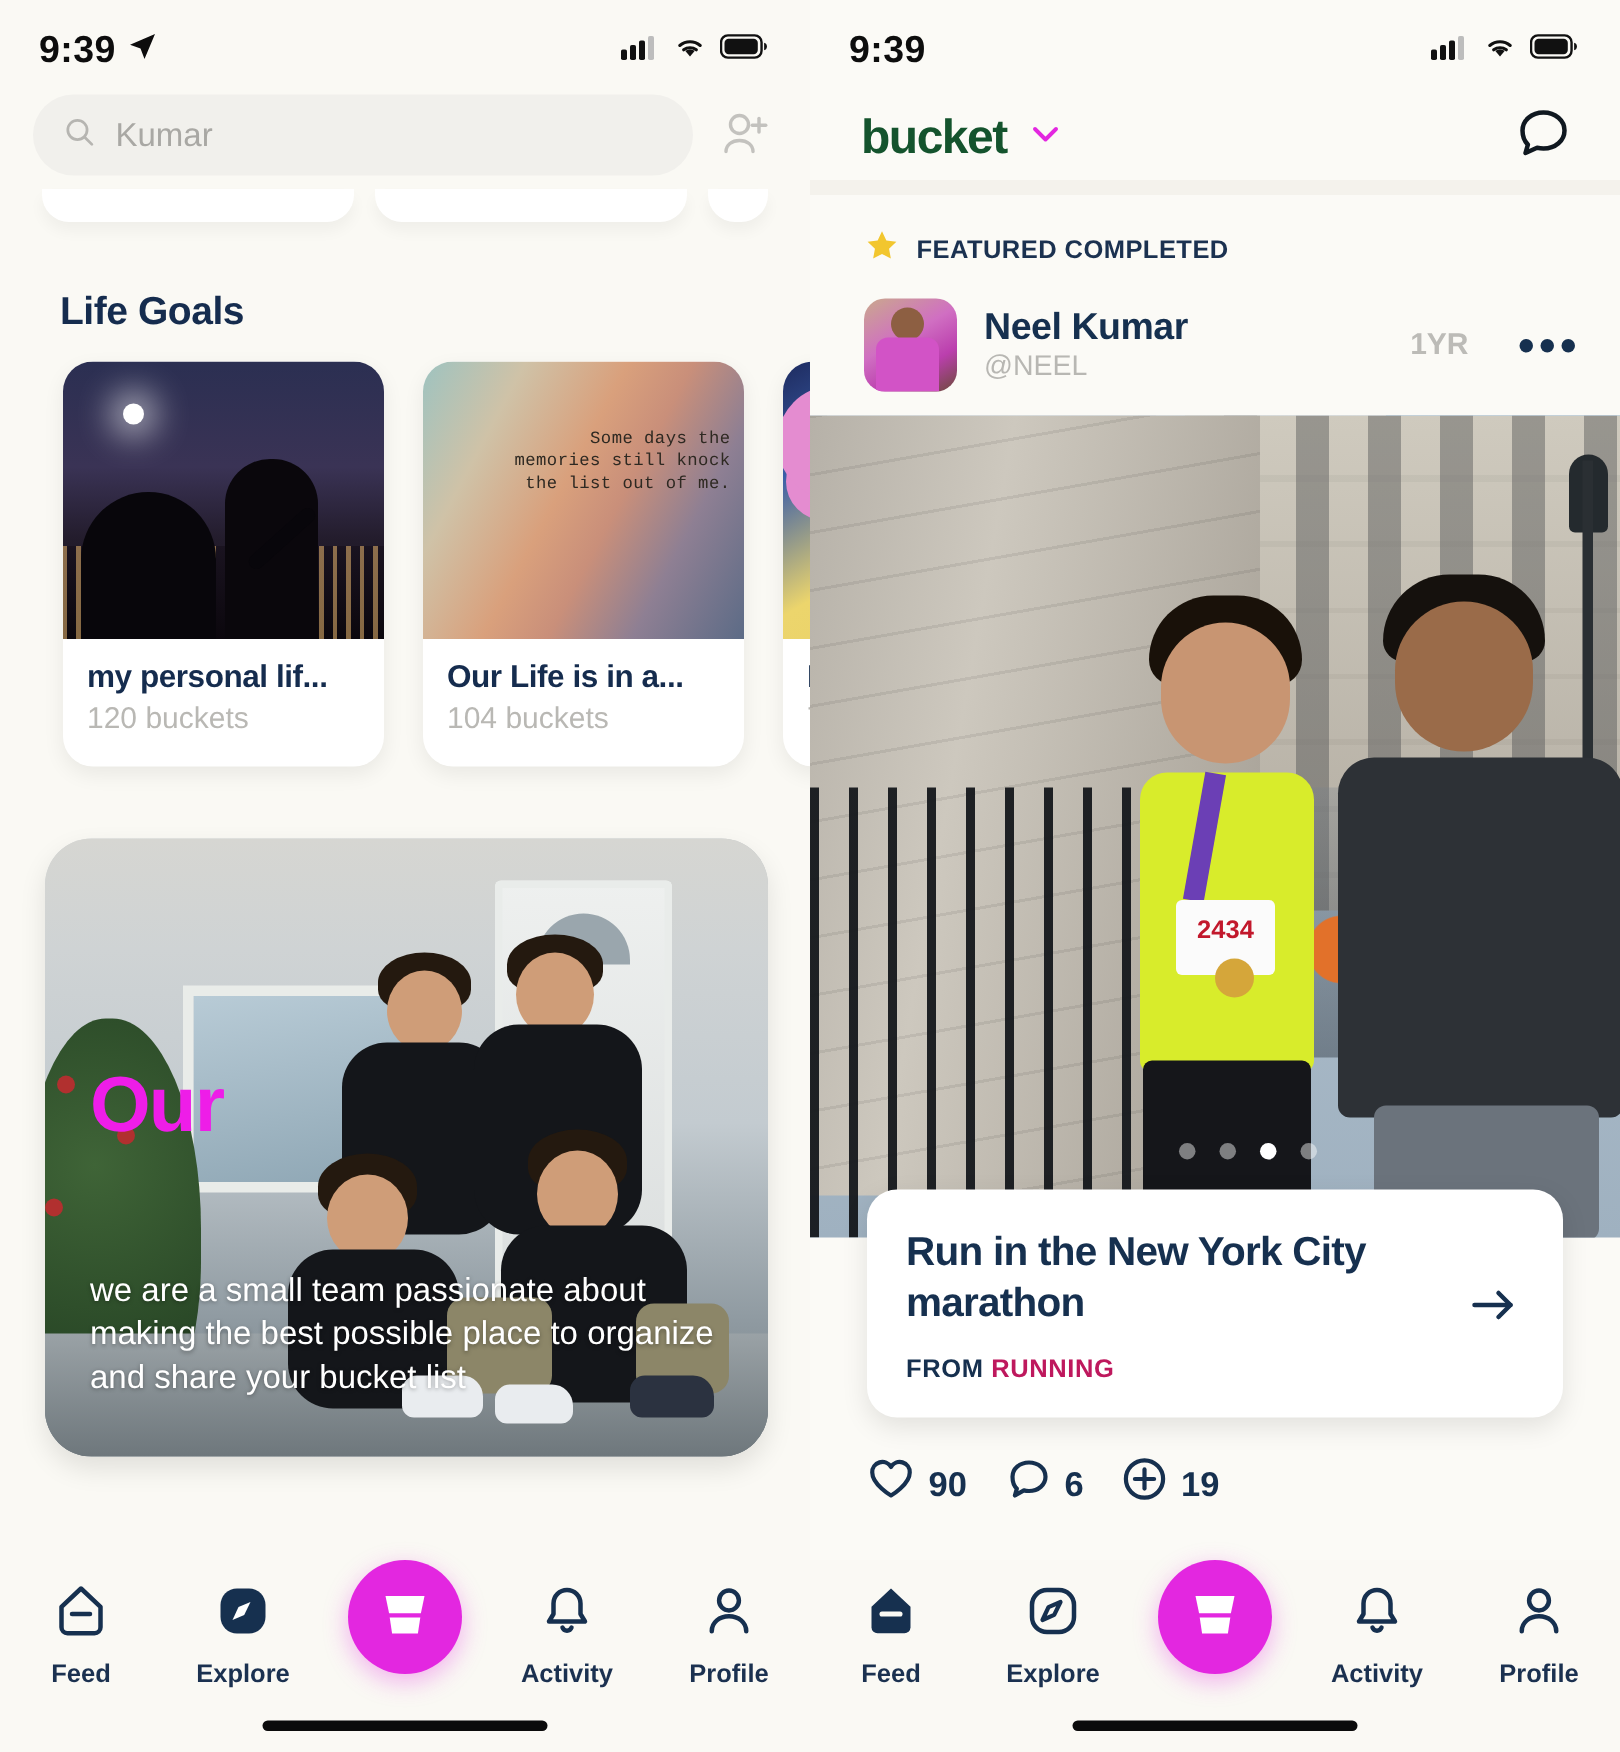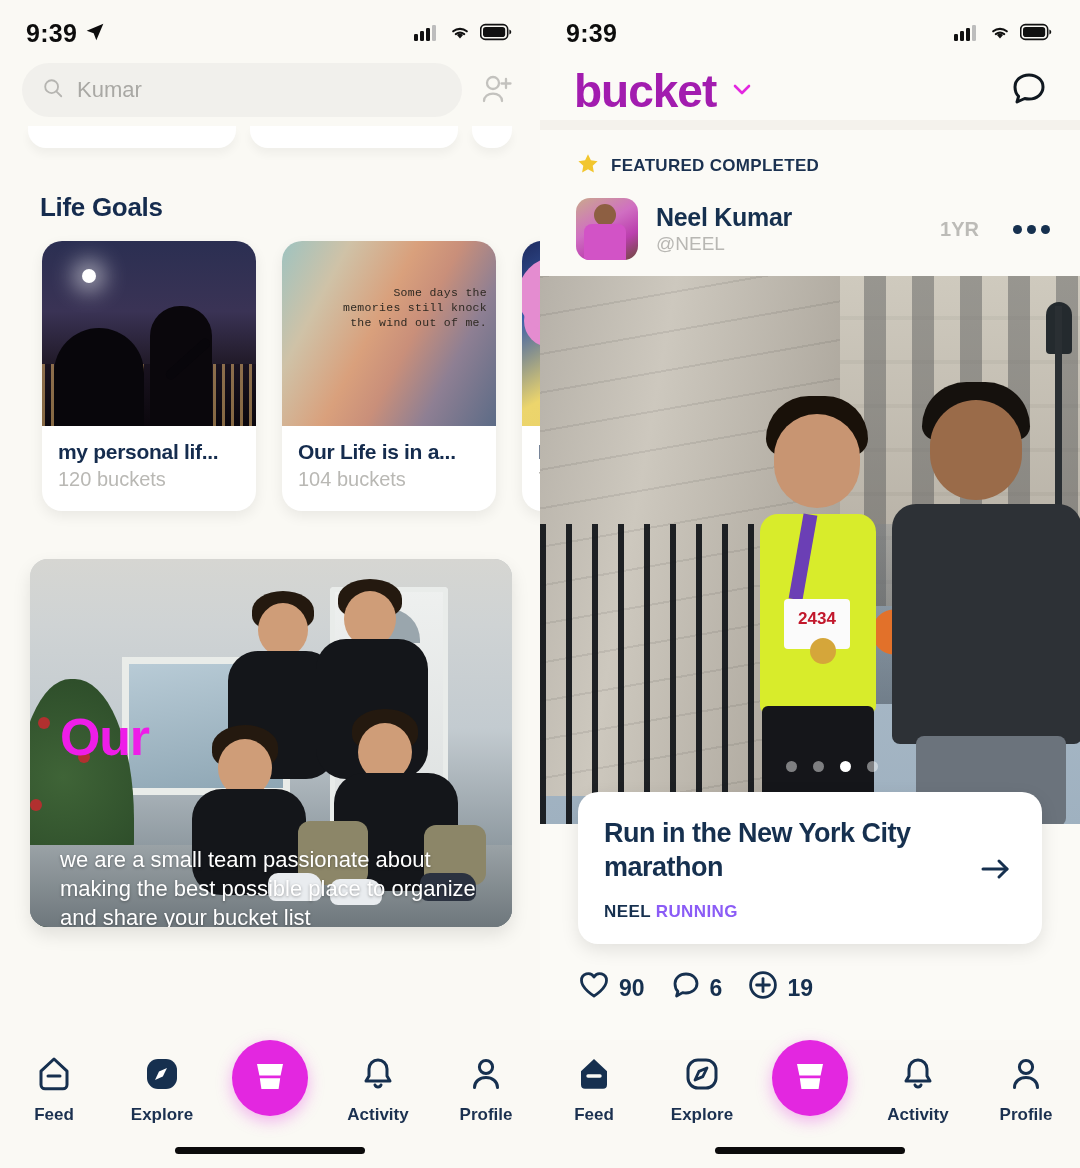"bucket" .brand-text { color: #a21caf -> #14532d; font-size: 46px -> 32px }
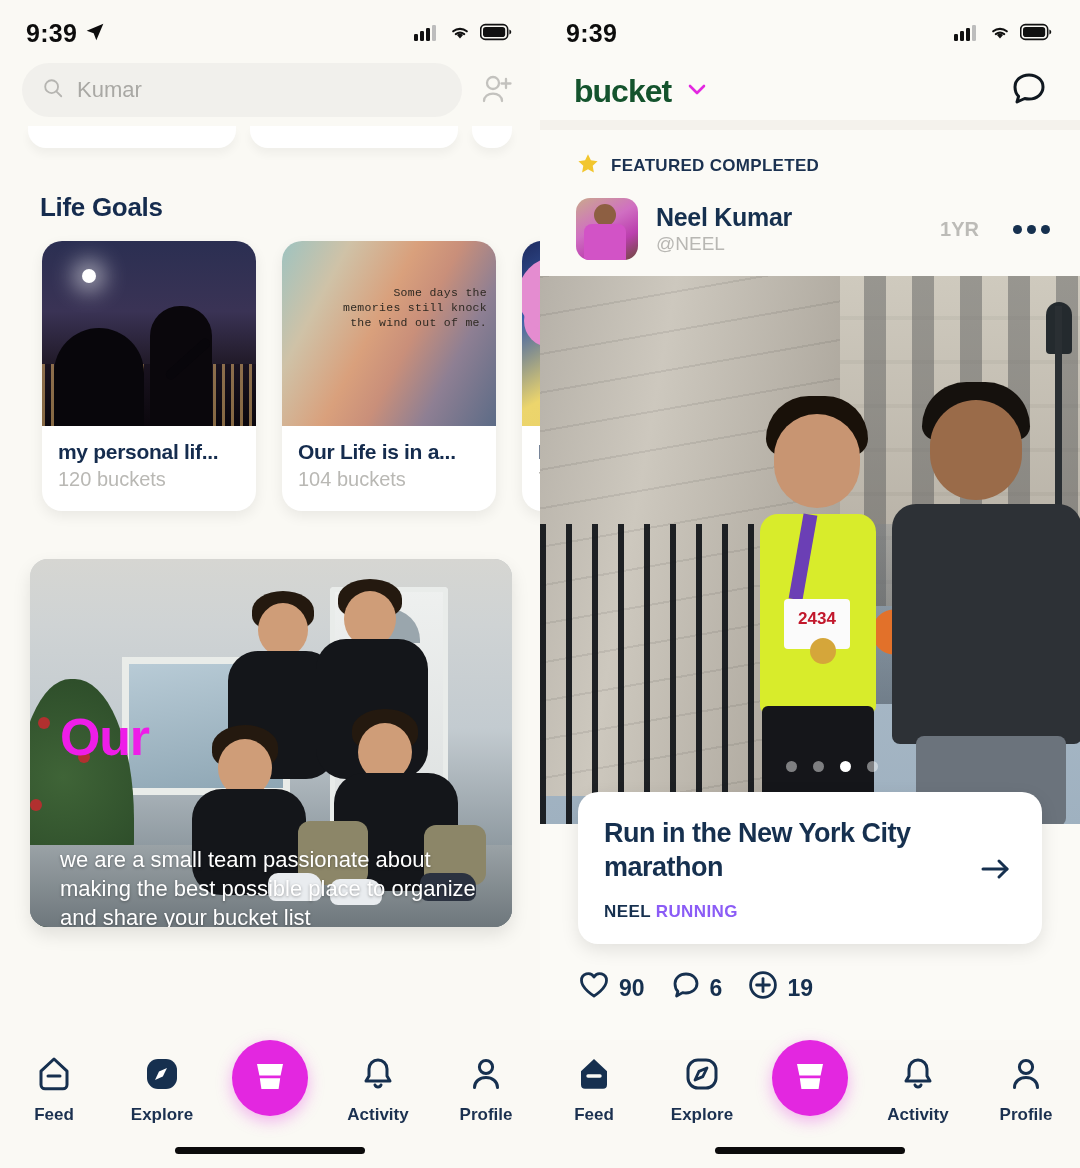"Some days the memories still" div.qtext { text: wind -> list }
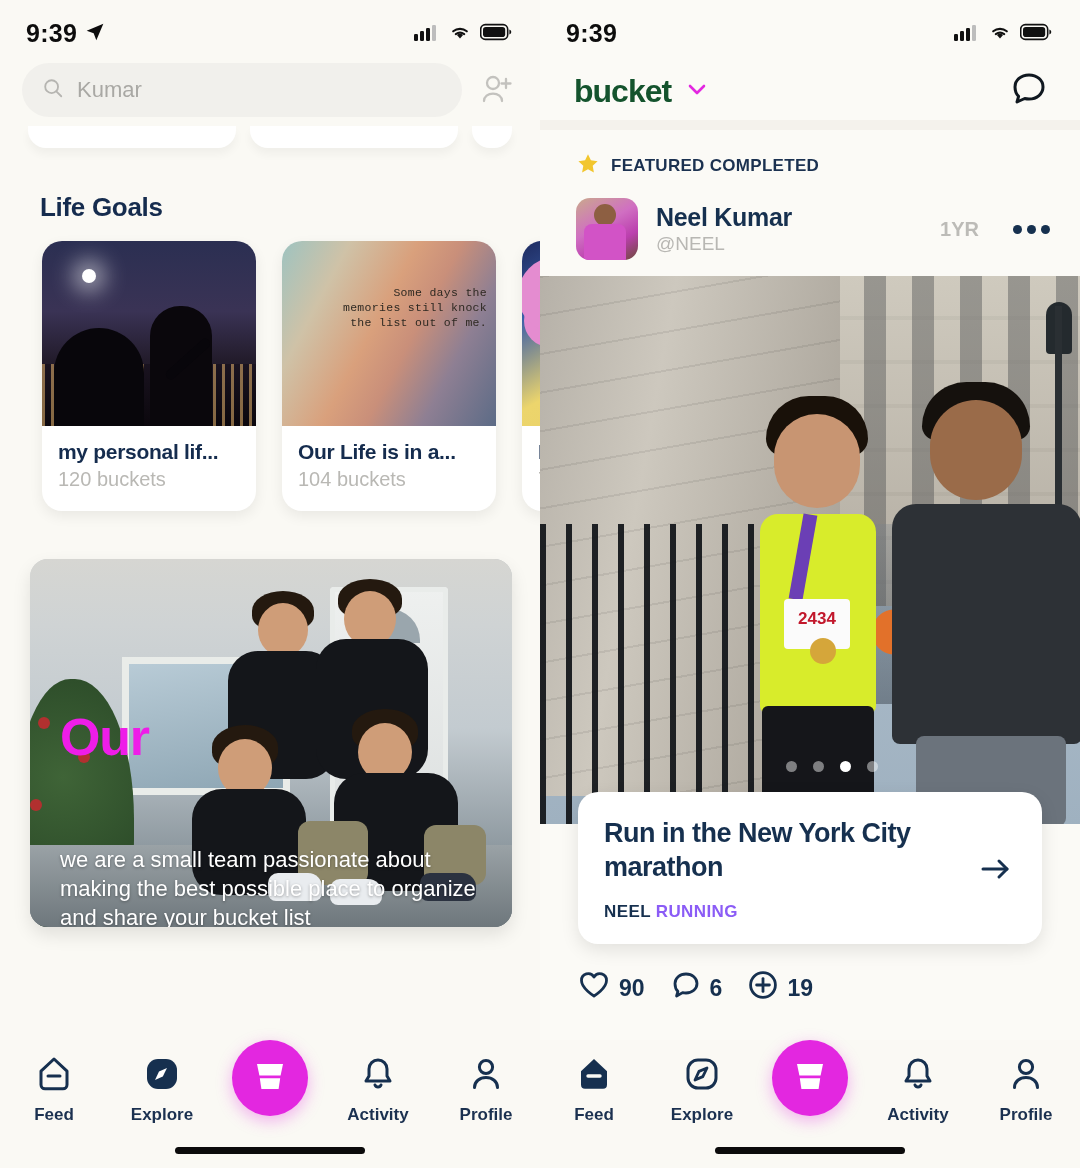"Our" .story-card { border-radius: 18px -> 31px; height: 368px -> 412px }
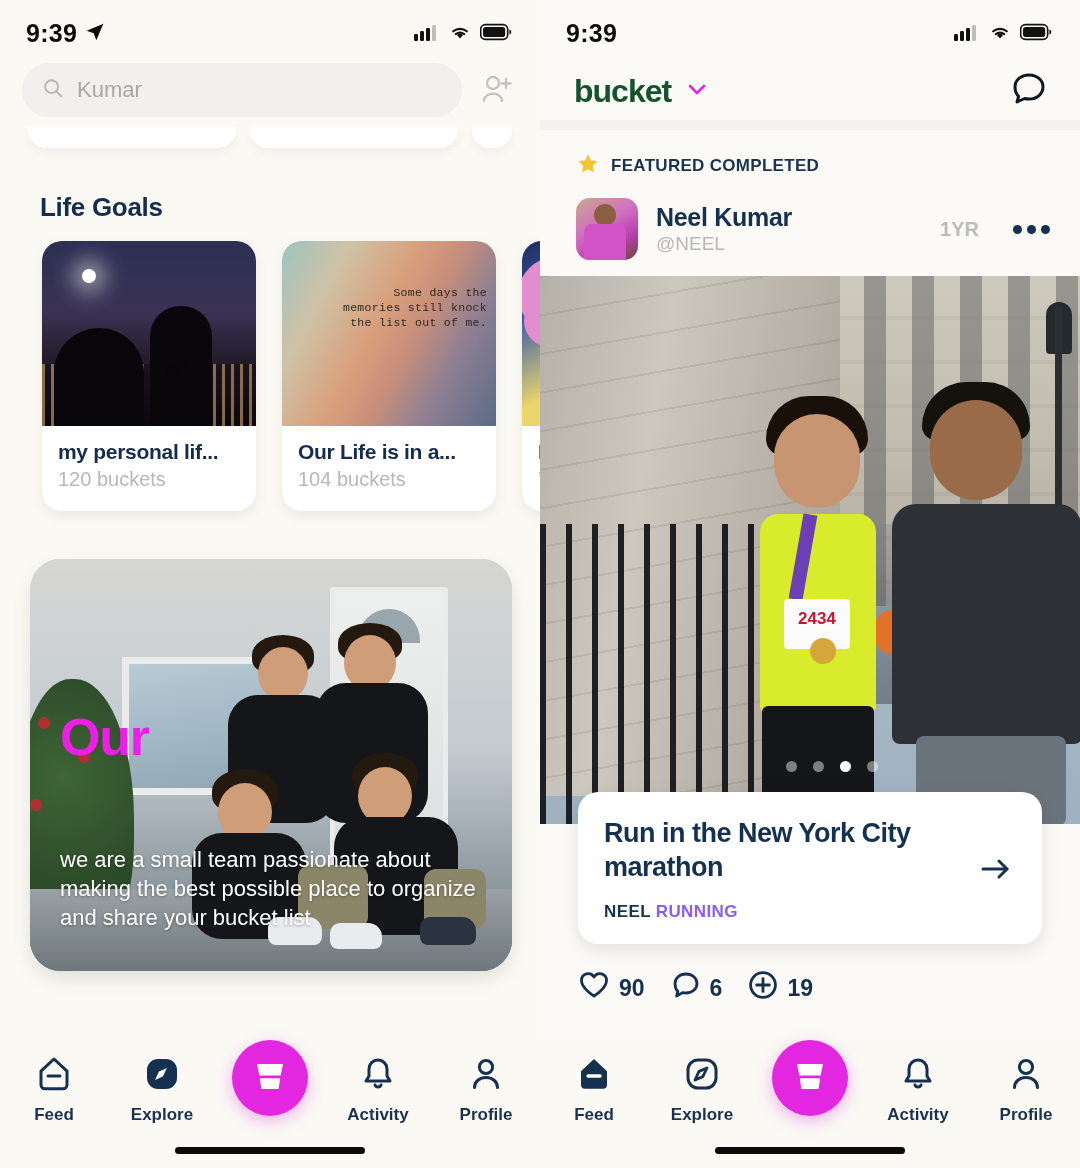"NEEL" span { text: NEEL -> FROM }
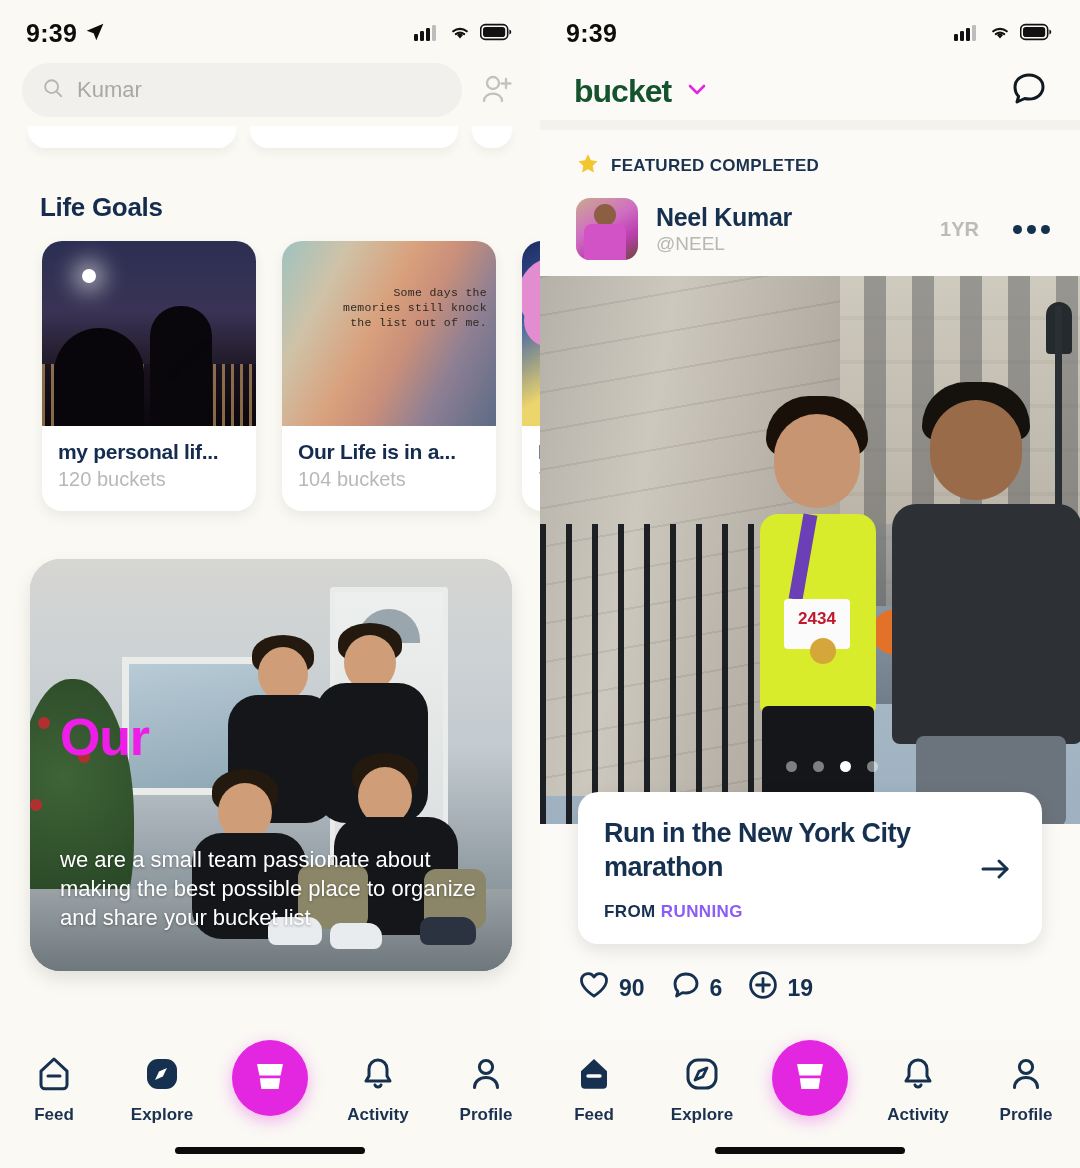"RUNNING" .pc-from b { color: #8b5cf6 -> #be185d }
